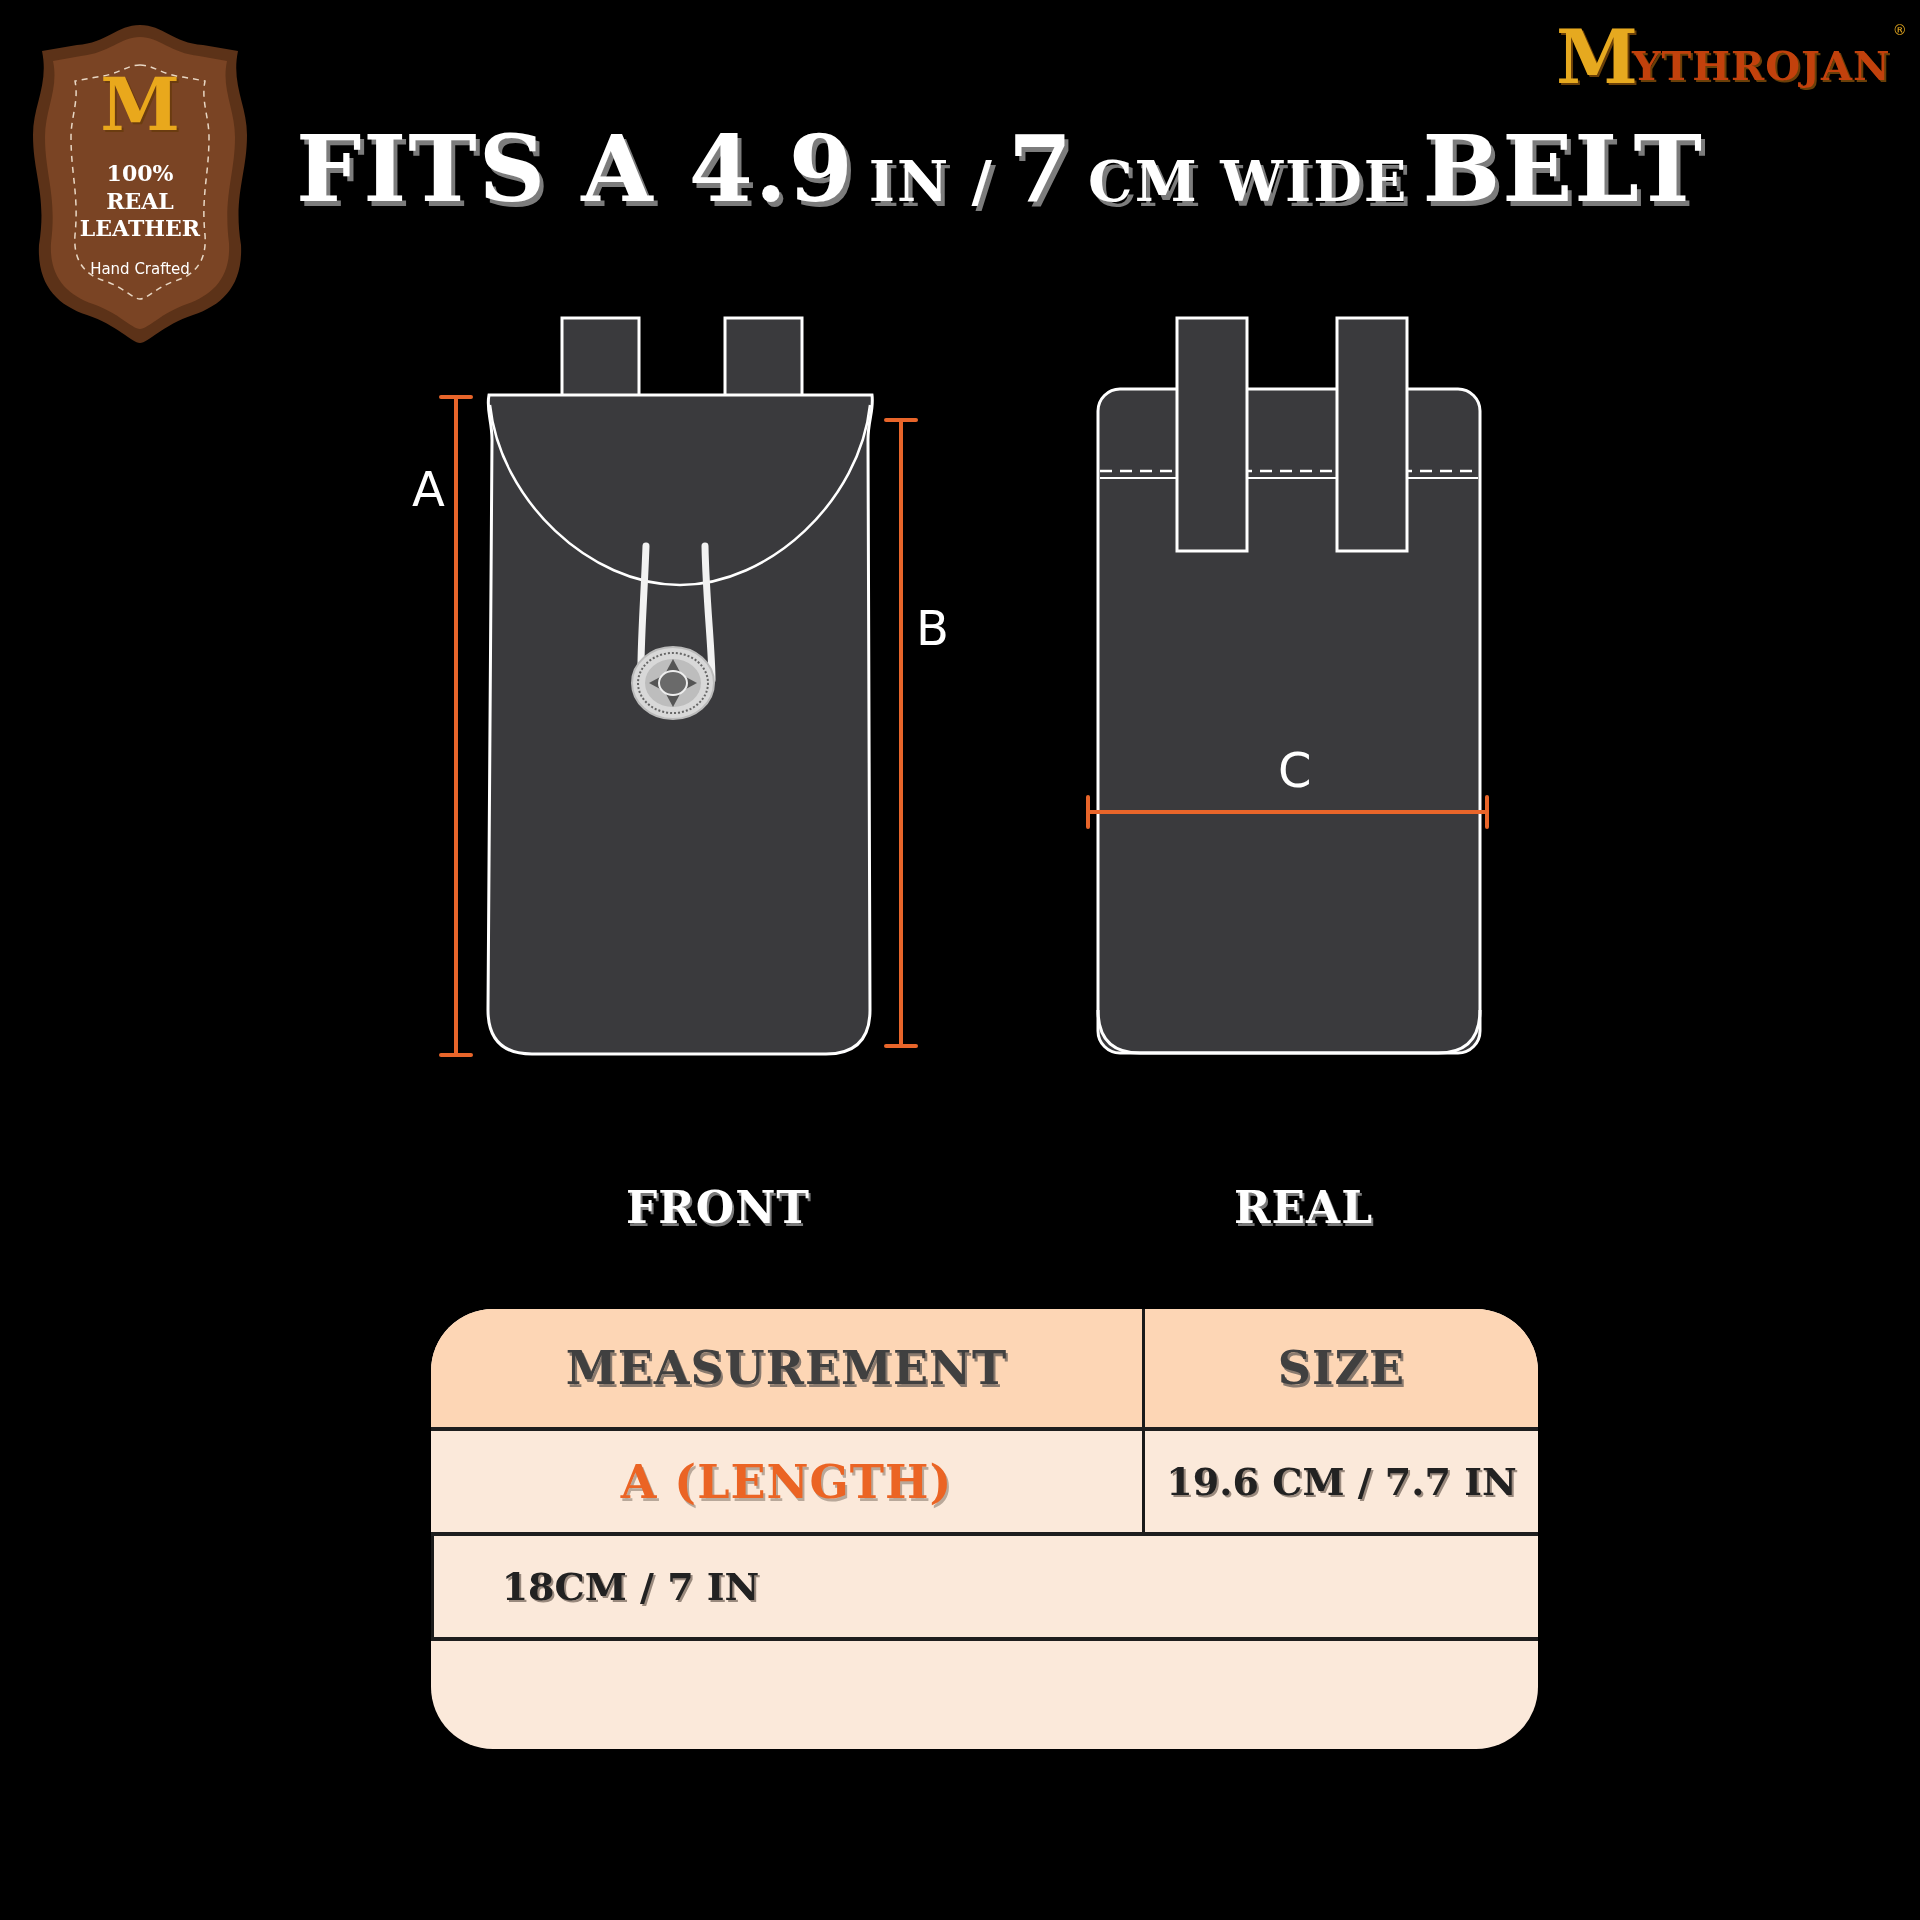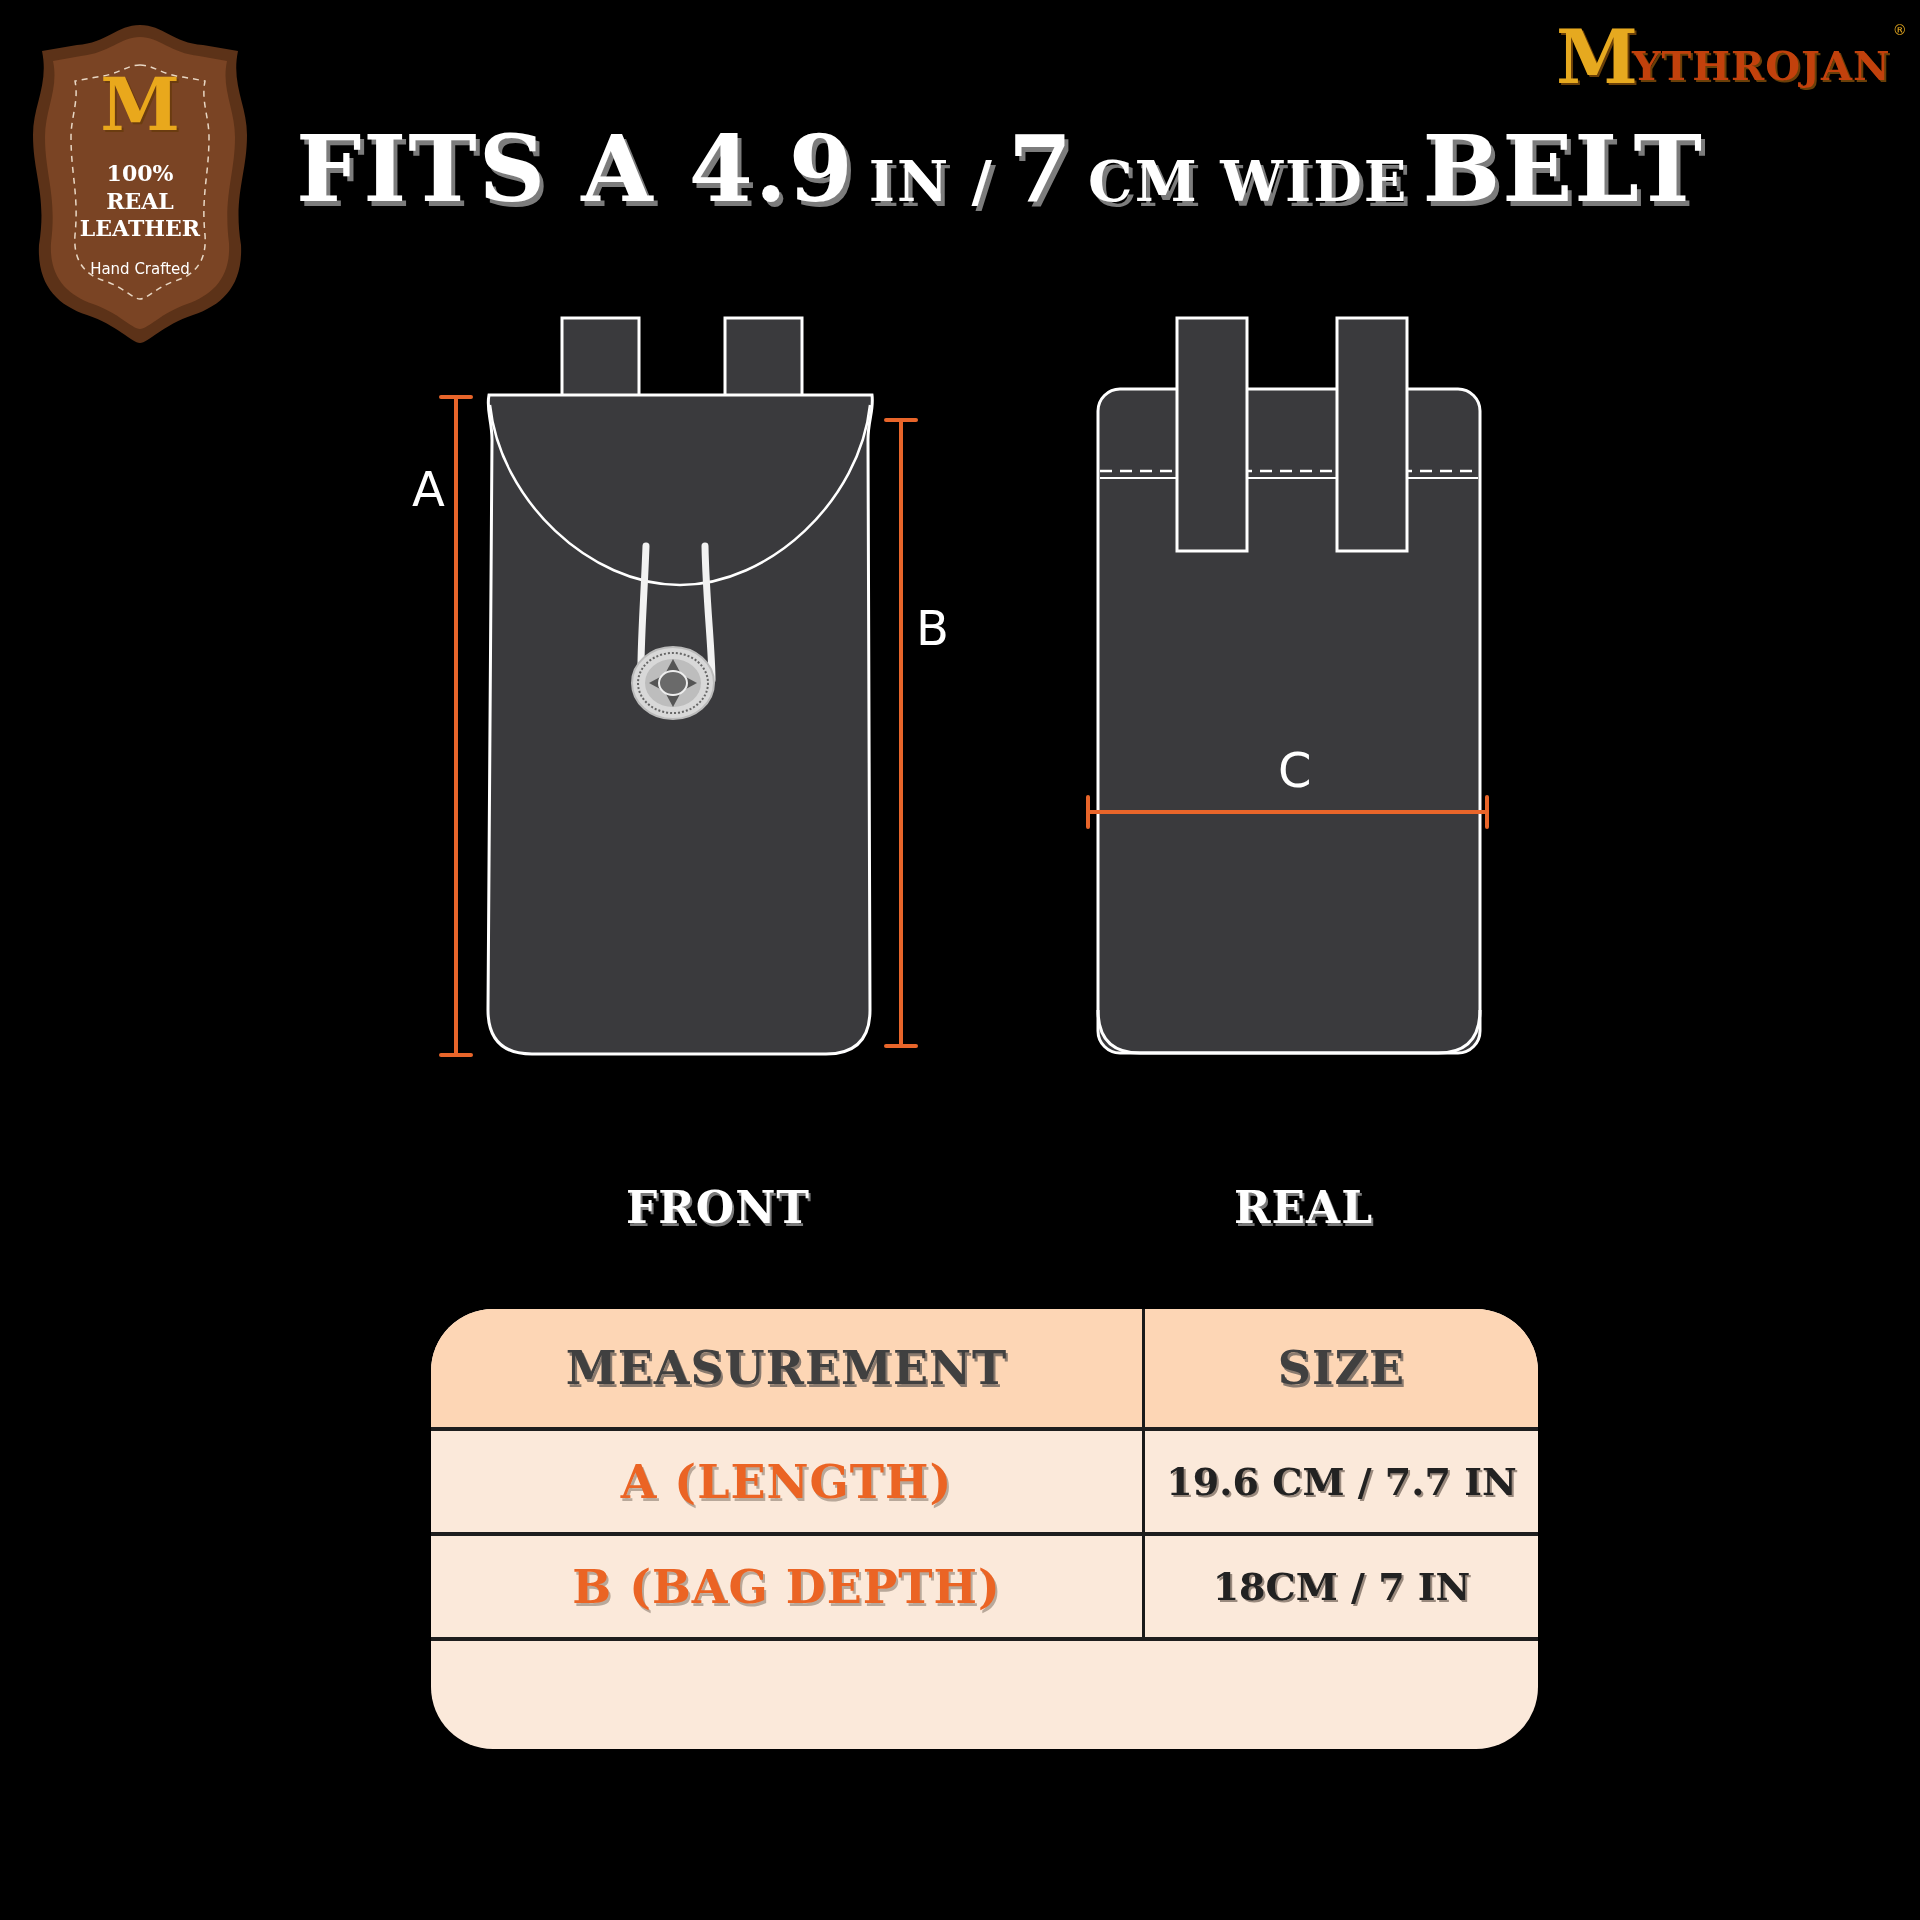"B (BAG DEPTH)" div.t-cell { html: <div>B (BAG DEPTH)</div> -> none }
